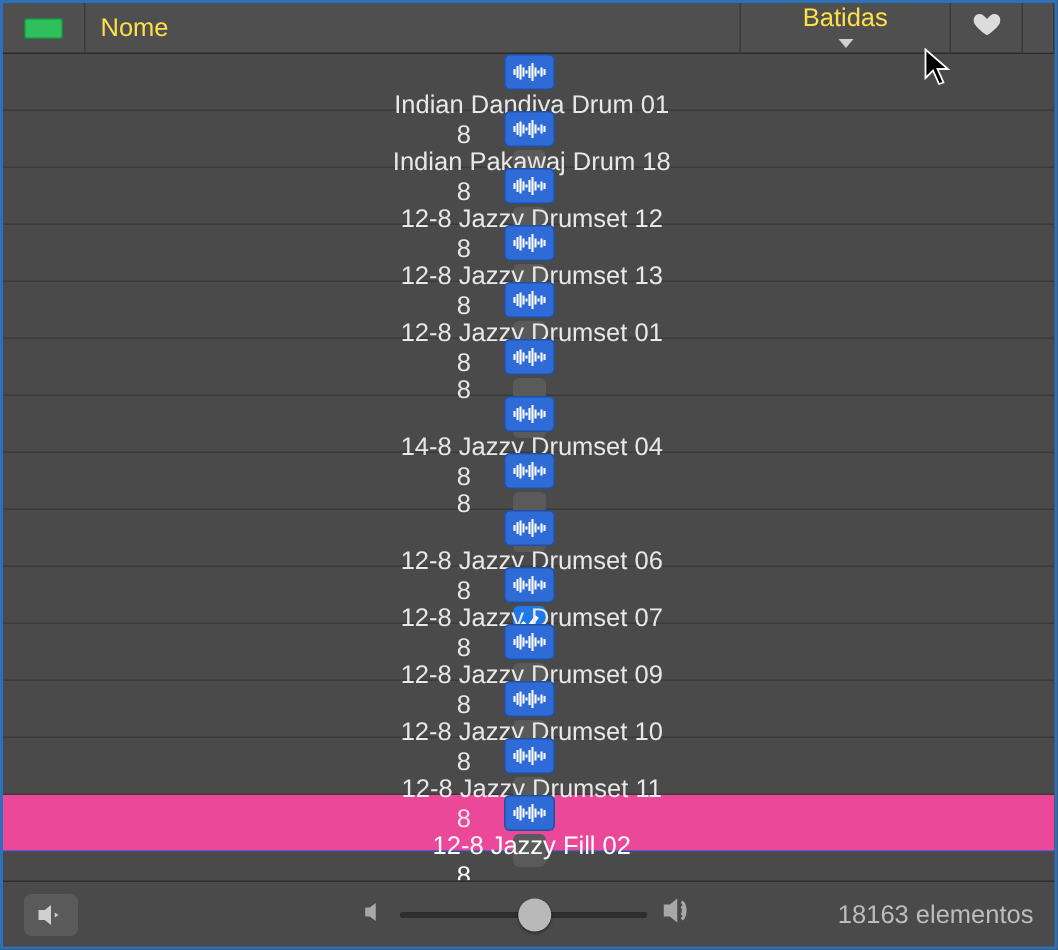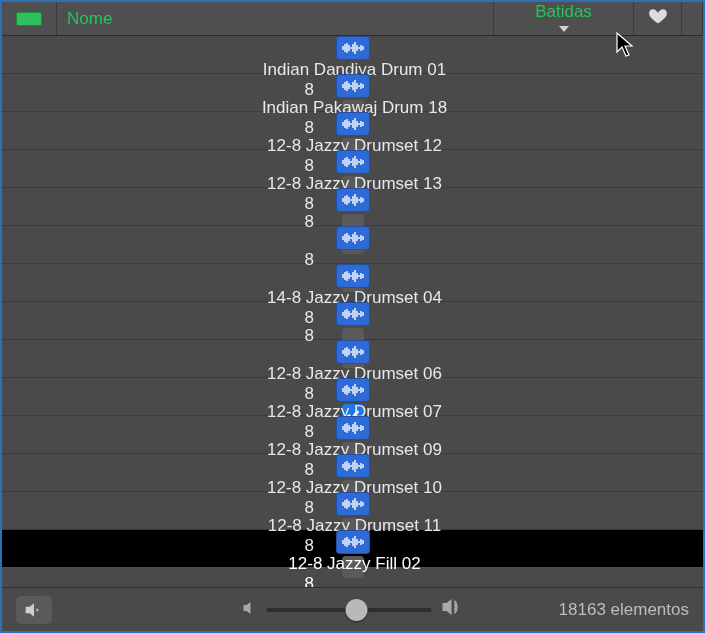"Nome" .header { color: #22c55e -> #fde047 }
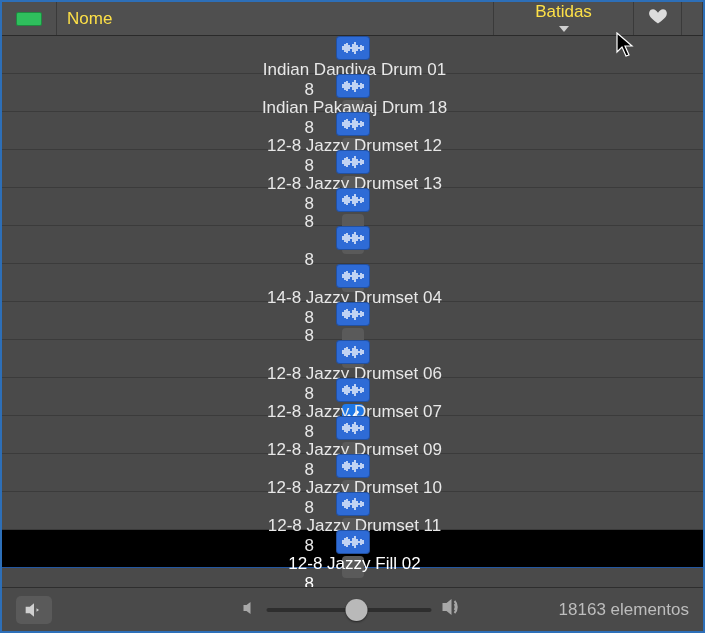"12-8 Jazzy Drumset 01" div.c-name { html: none -> <div>12-8 Jazzy Drumset 01</div> }
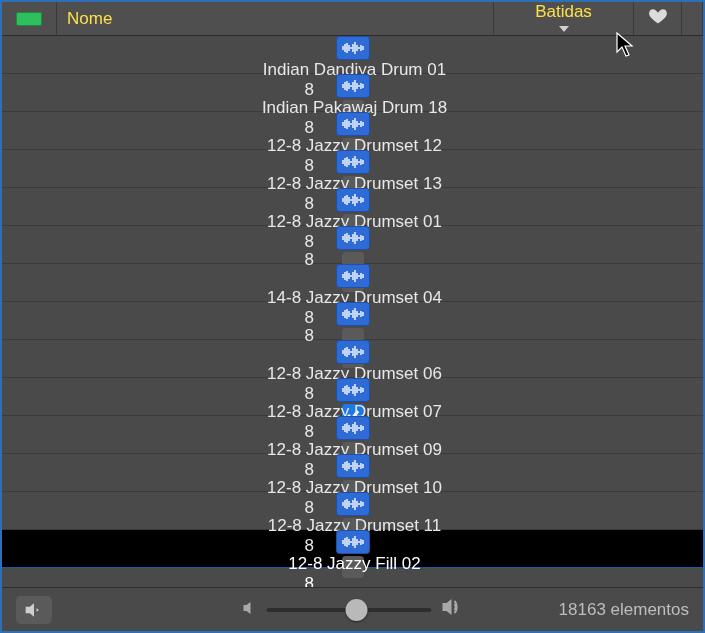"12-8 Jazzy Fill 02" .row.selected { background: #000000 -> #ec4899 }
